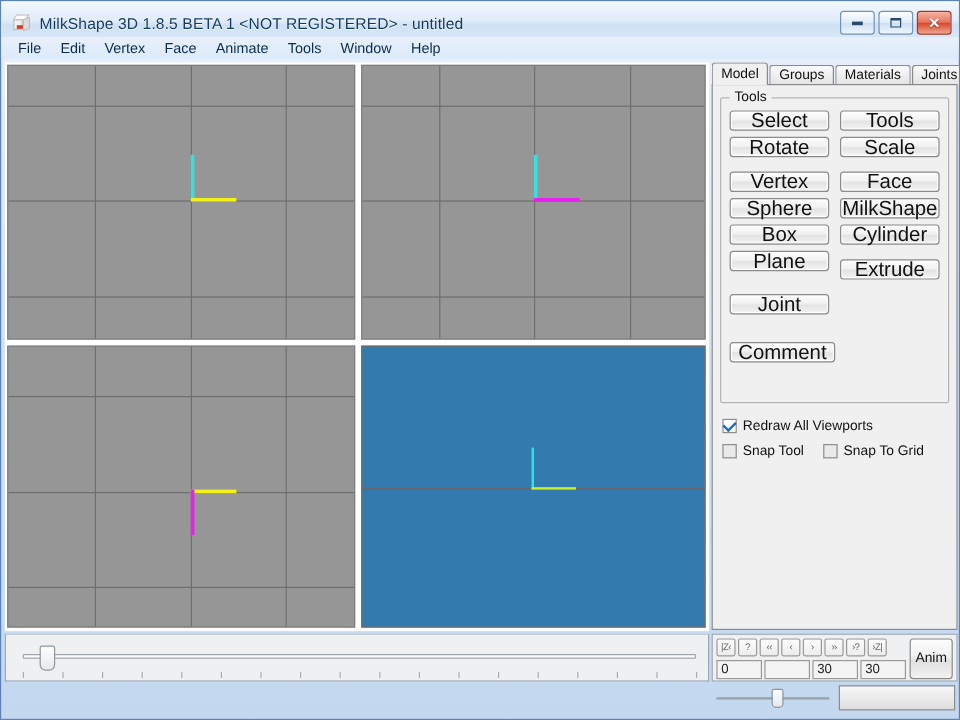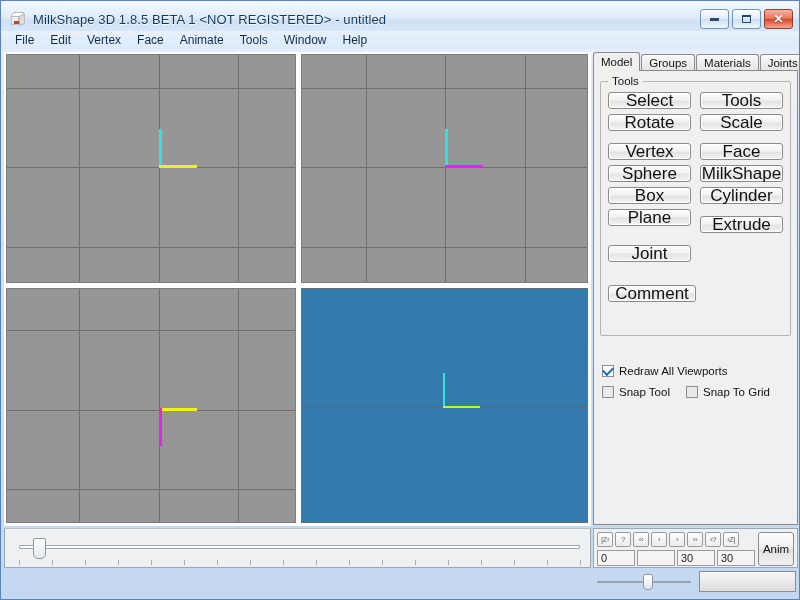"Redraw All Viewports" .cbrow { margin-top: 16px -> none }
